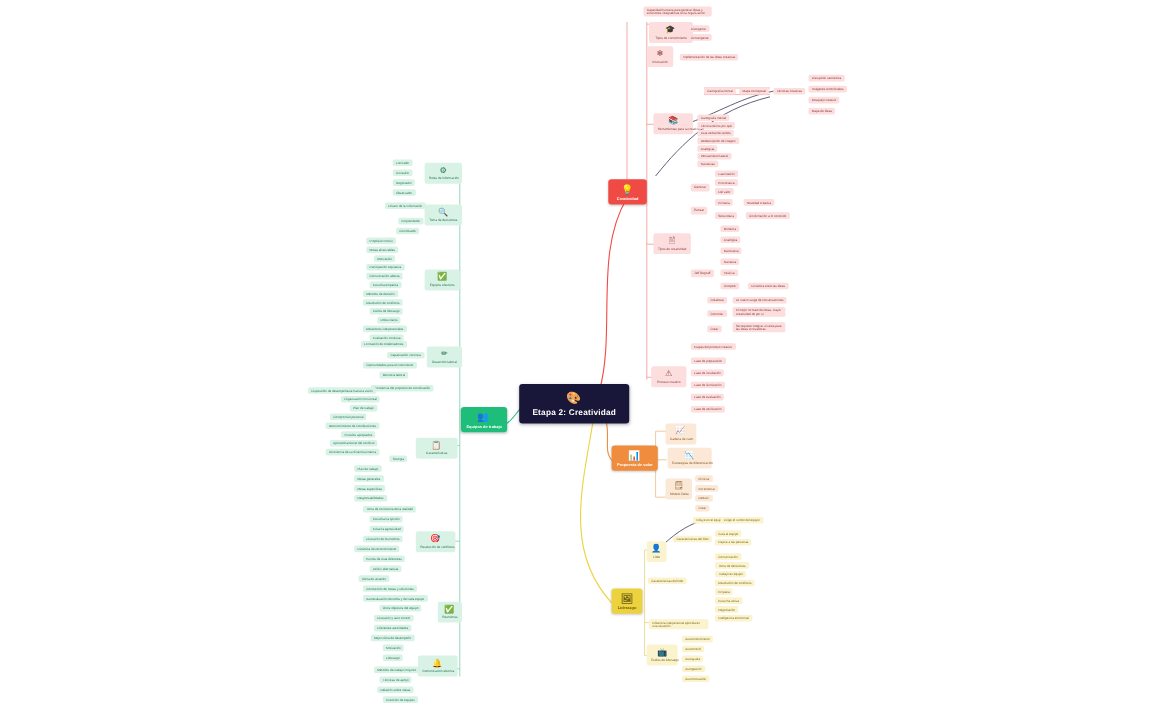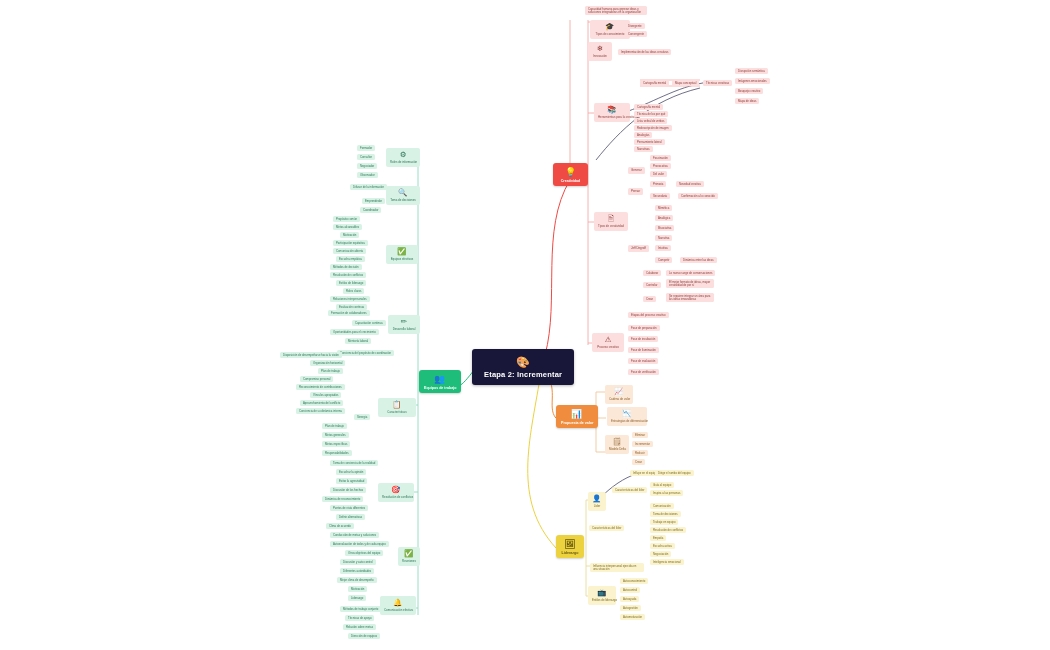"Etapa 2: Incrementar" span { text: Incrementar -> Creatividad }
